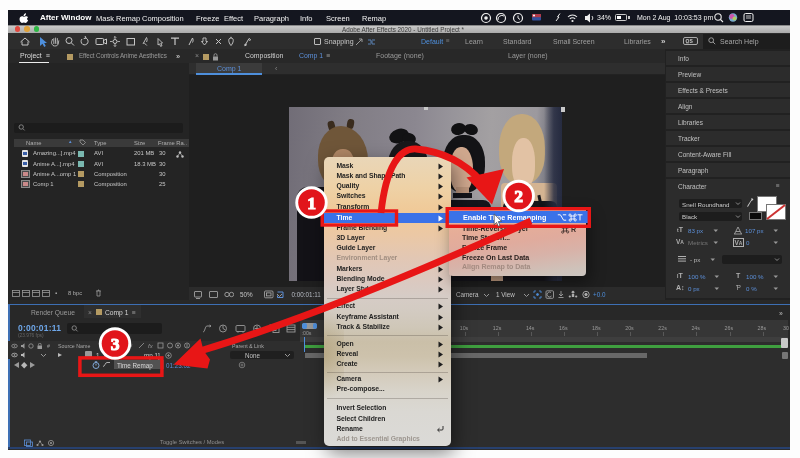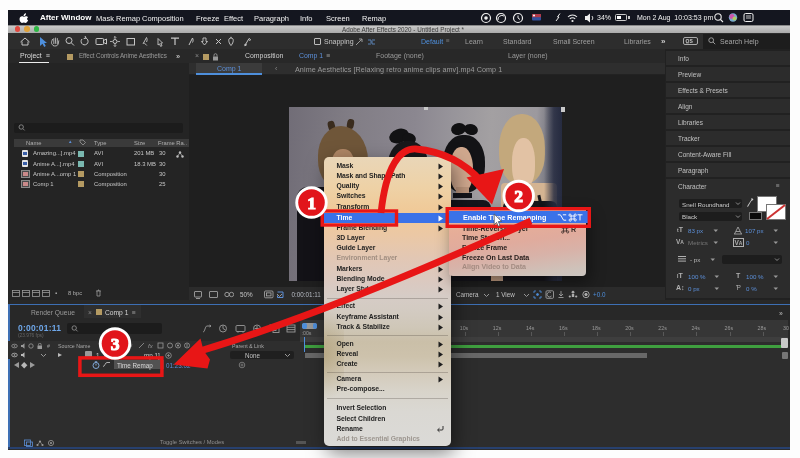"Anime Aesthetics [Relaxing retro anime" div.t { html: <div>Anime Aesthetics [Relaxing retro anime clips amv].mp4 Comp 1</div> -> none }
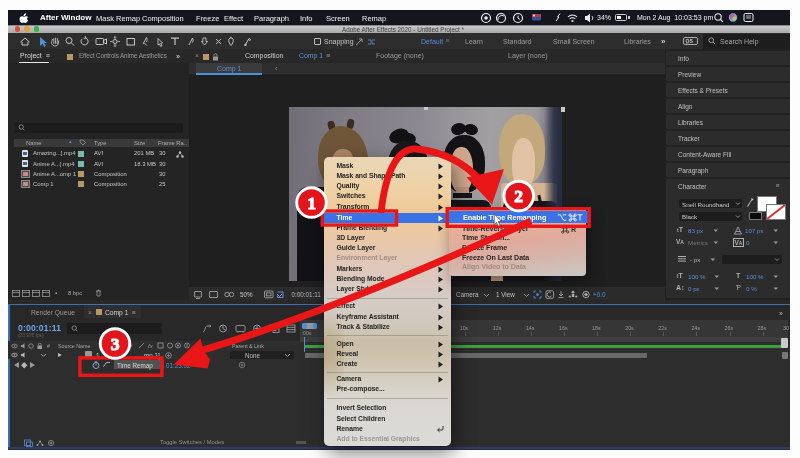"Align Video to Data" div.t { text: Video -> Remap }
